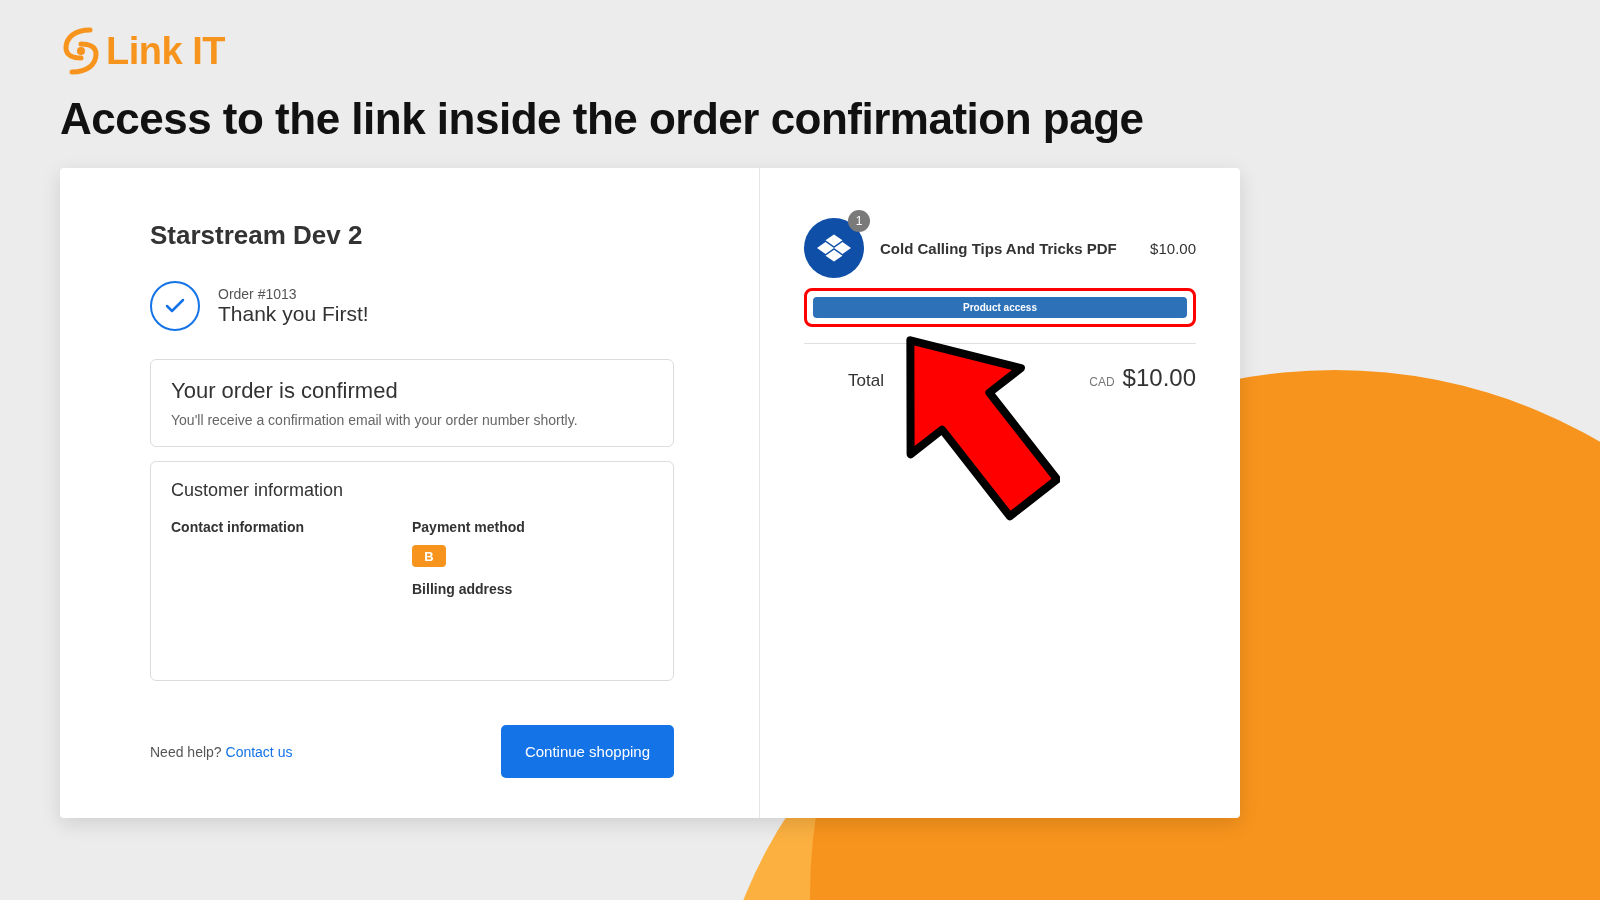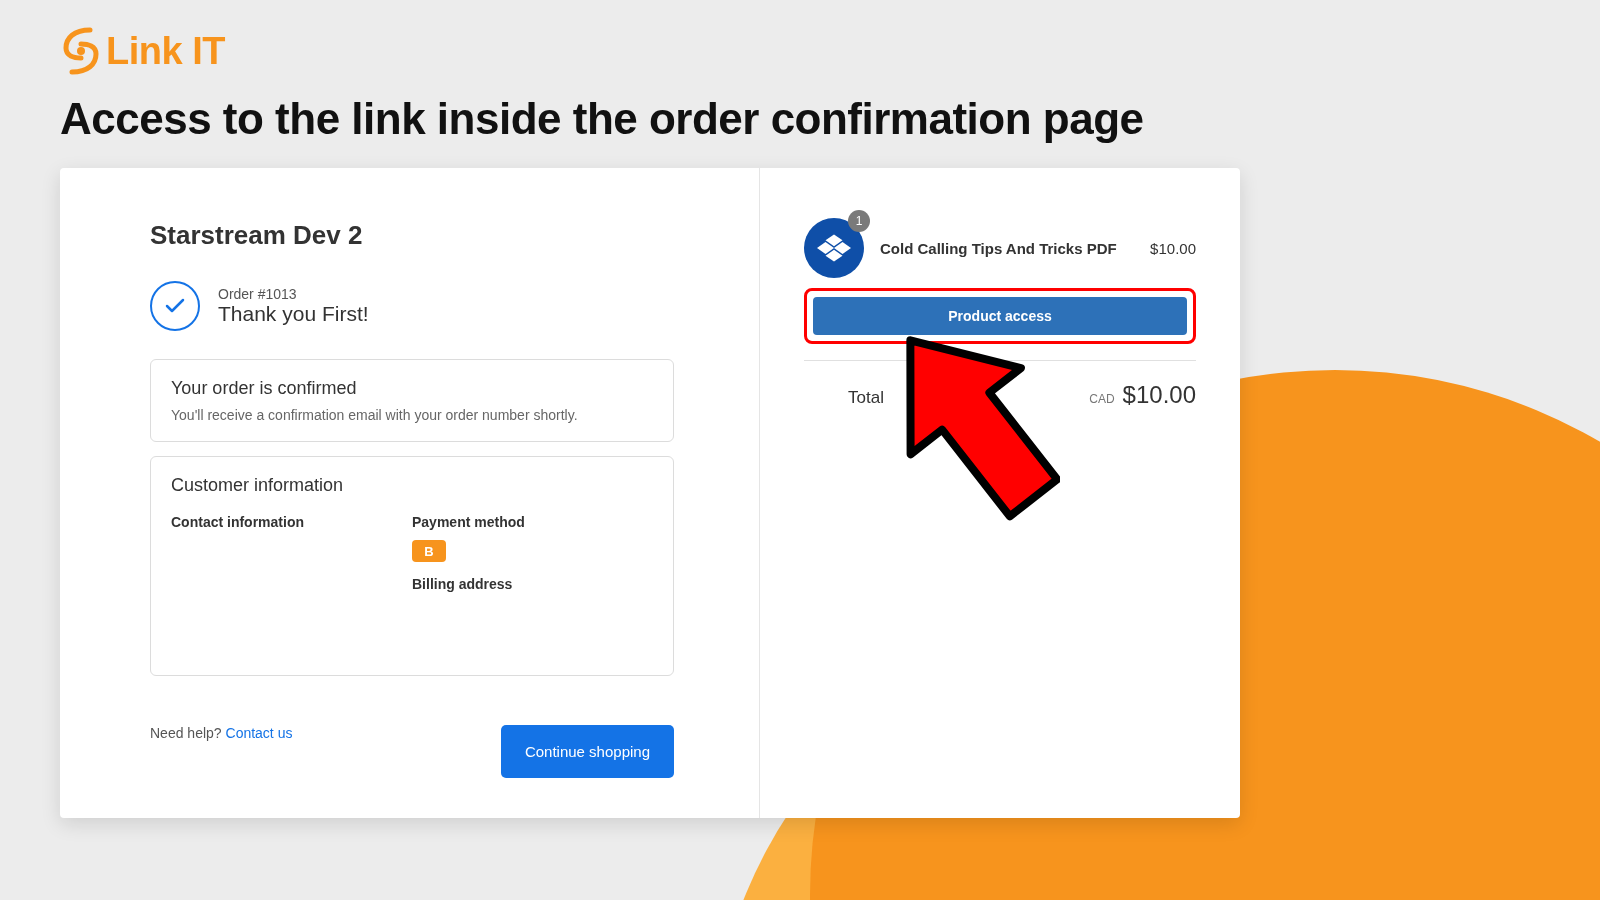"Product access" .btn-access { font-size: 14px -> 10px; padding: 11px -> 5px }
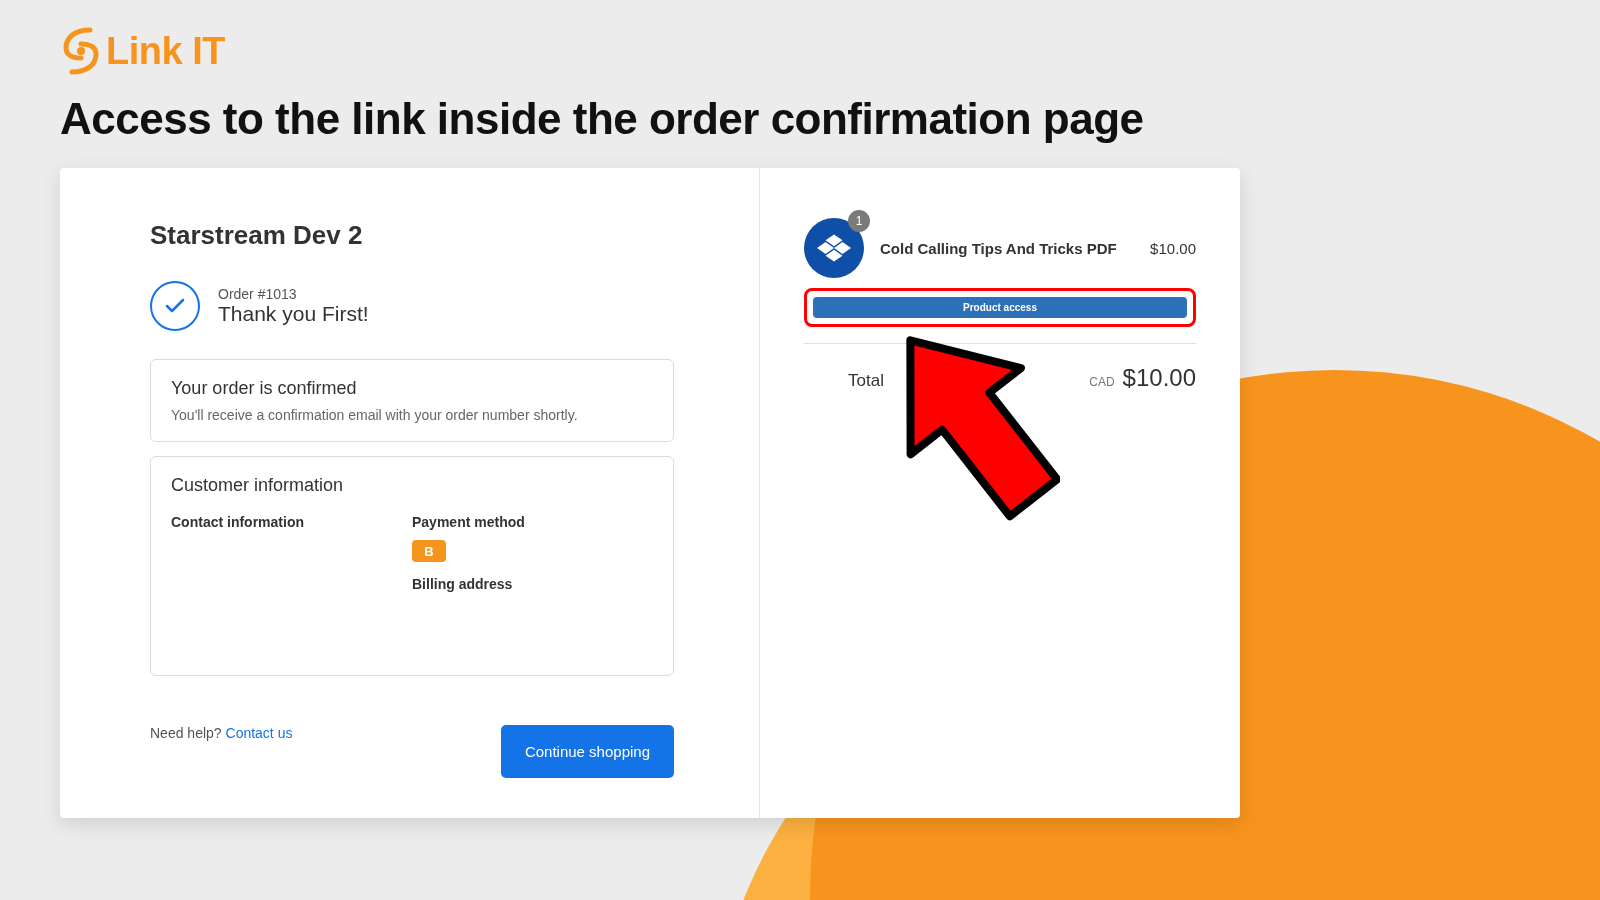"Your order is confirmed" .info-title { font-size: 18px -> 22px }
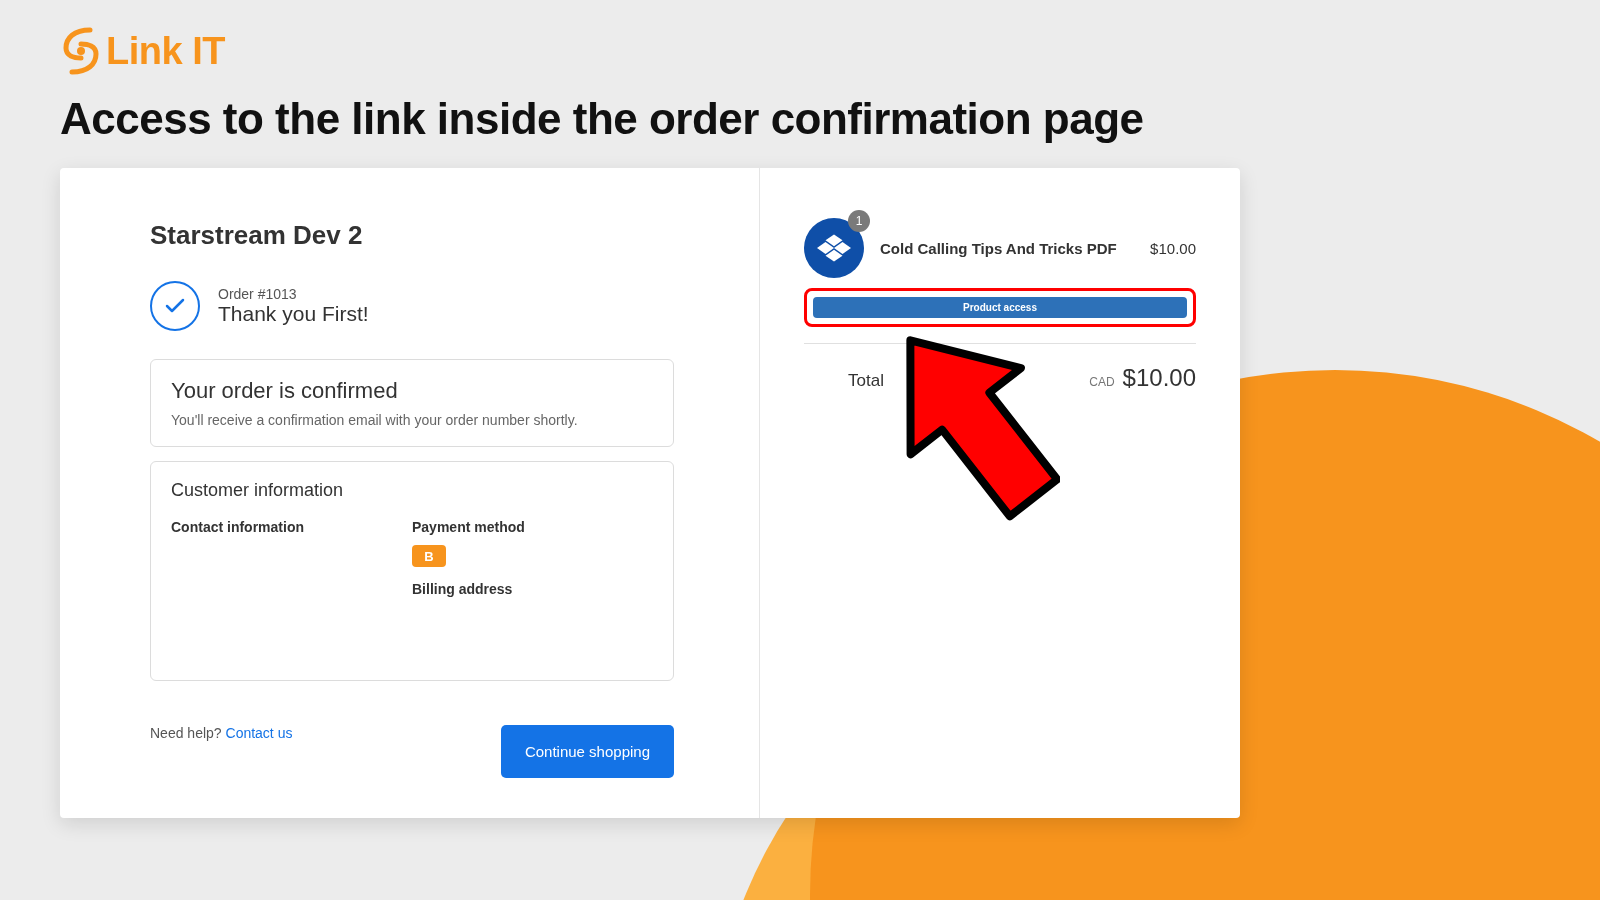"Need help? Contact us" .footer-row { align-items: flex-start -> center }
